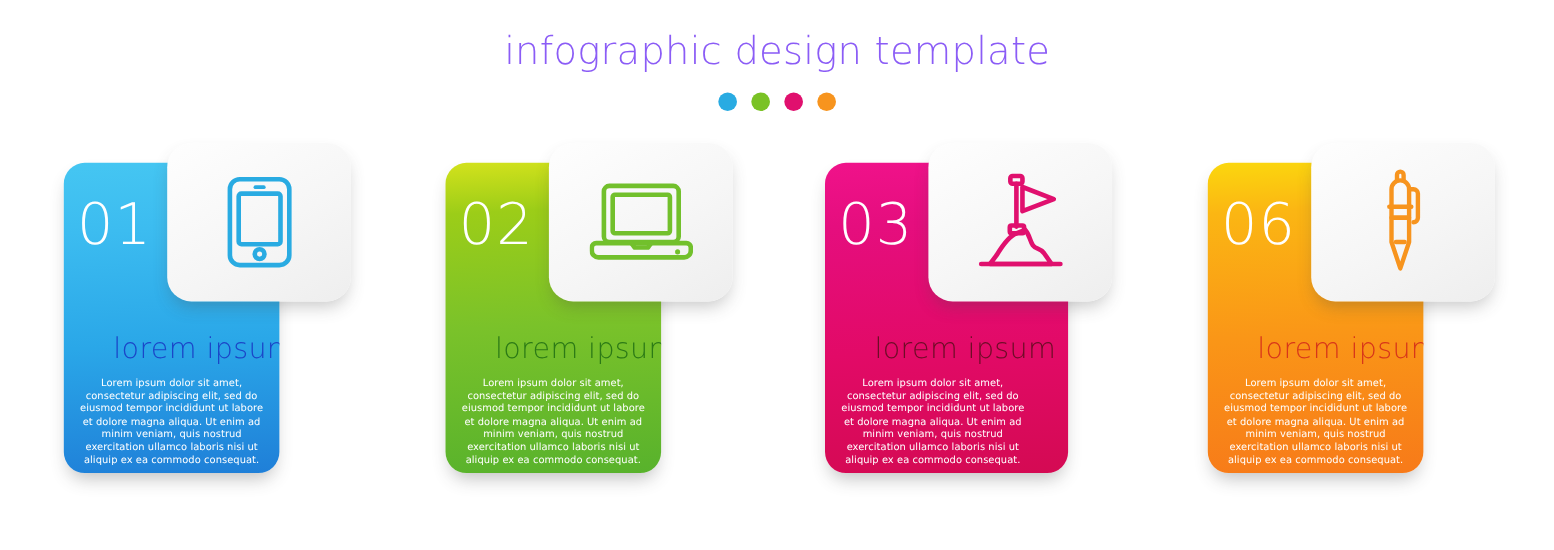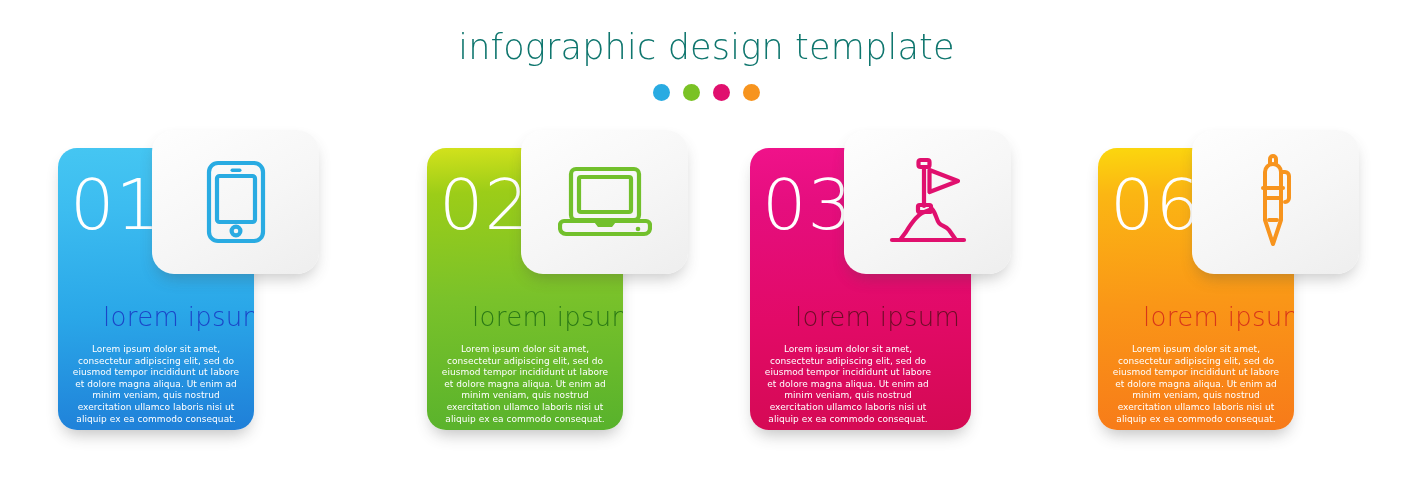"infographic design template" .page-title { color: #0f766e -> #8b5cf6 }
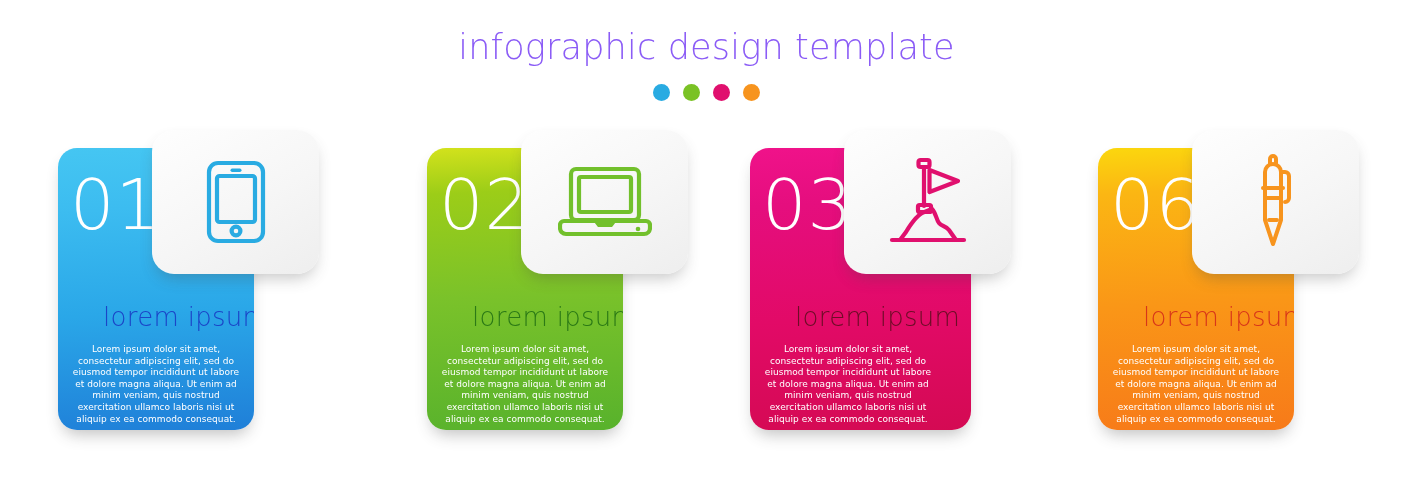"01" .number { font-size: 70px -> 52px }
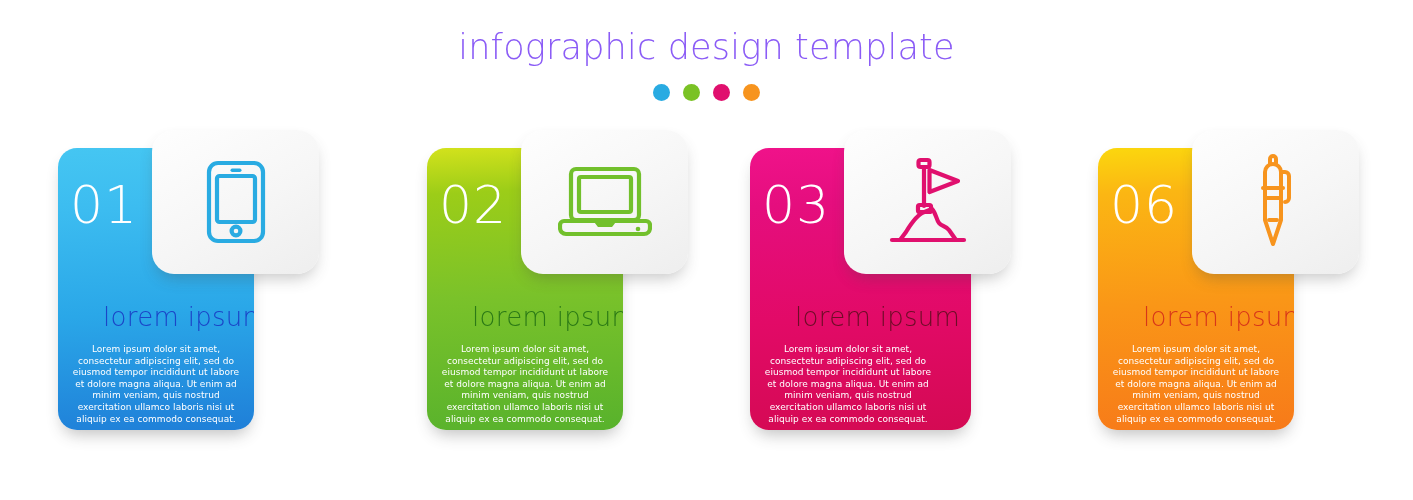"02" div.card { left: 427px -> 405px }
